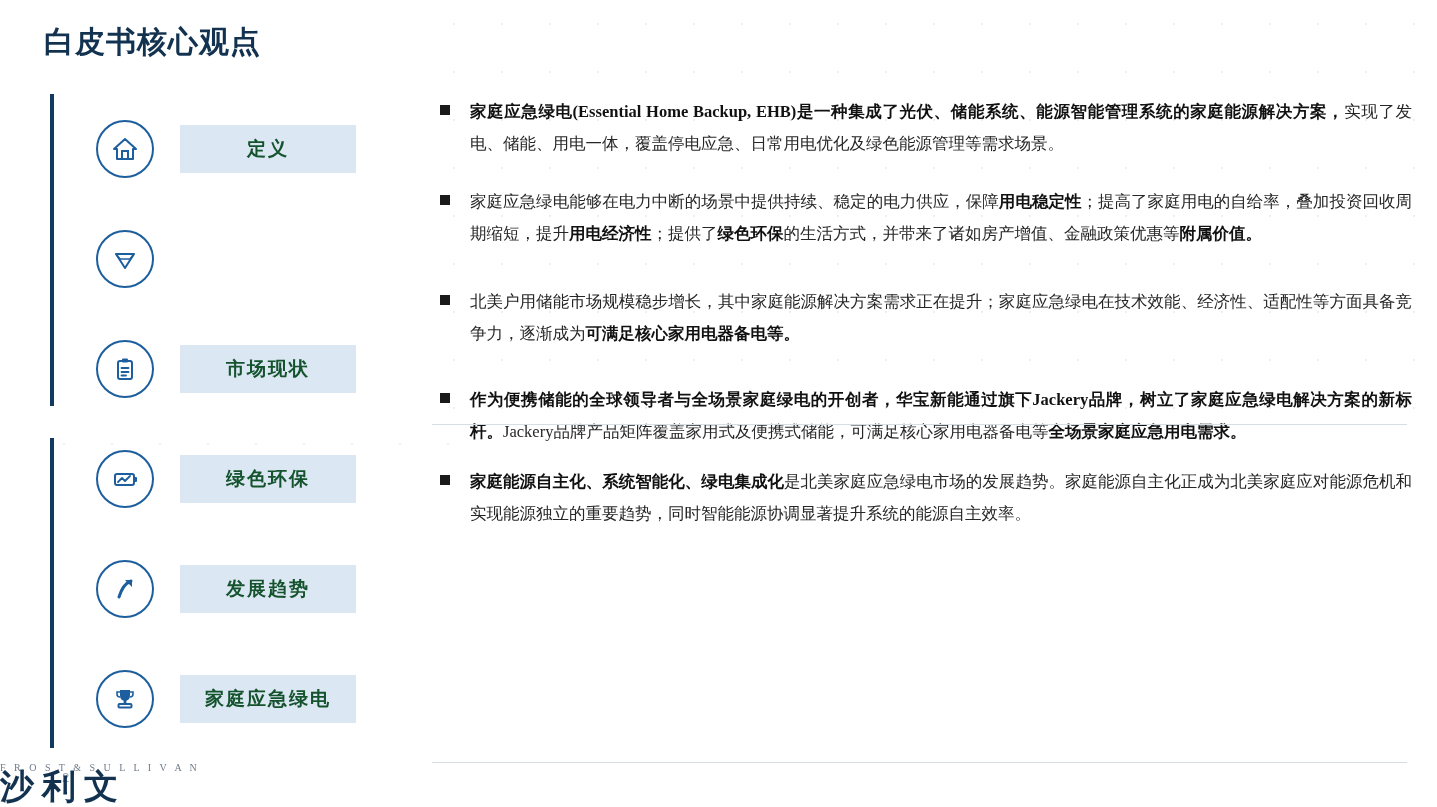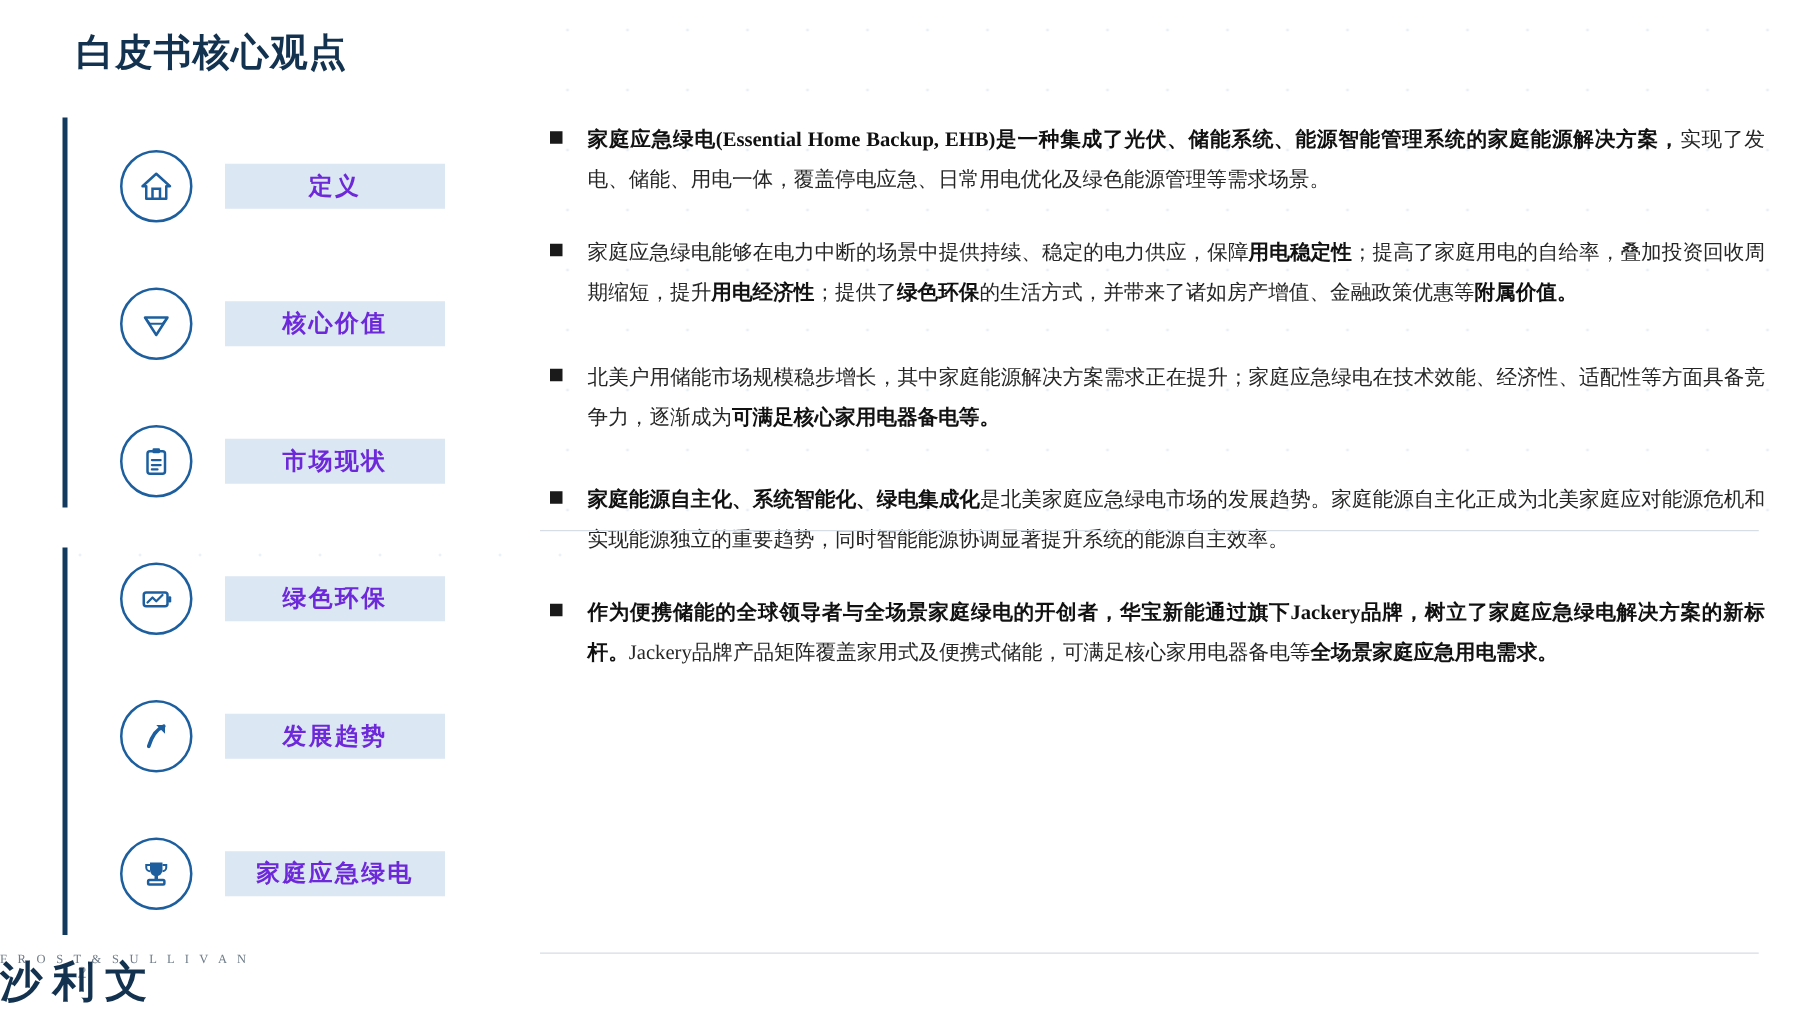"白皮书核心观点" .title { left: 61px -> 44px }
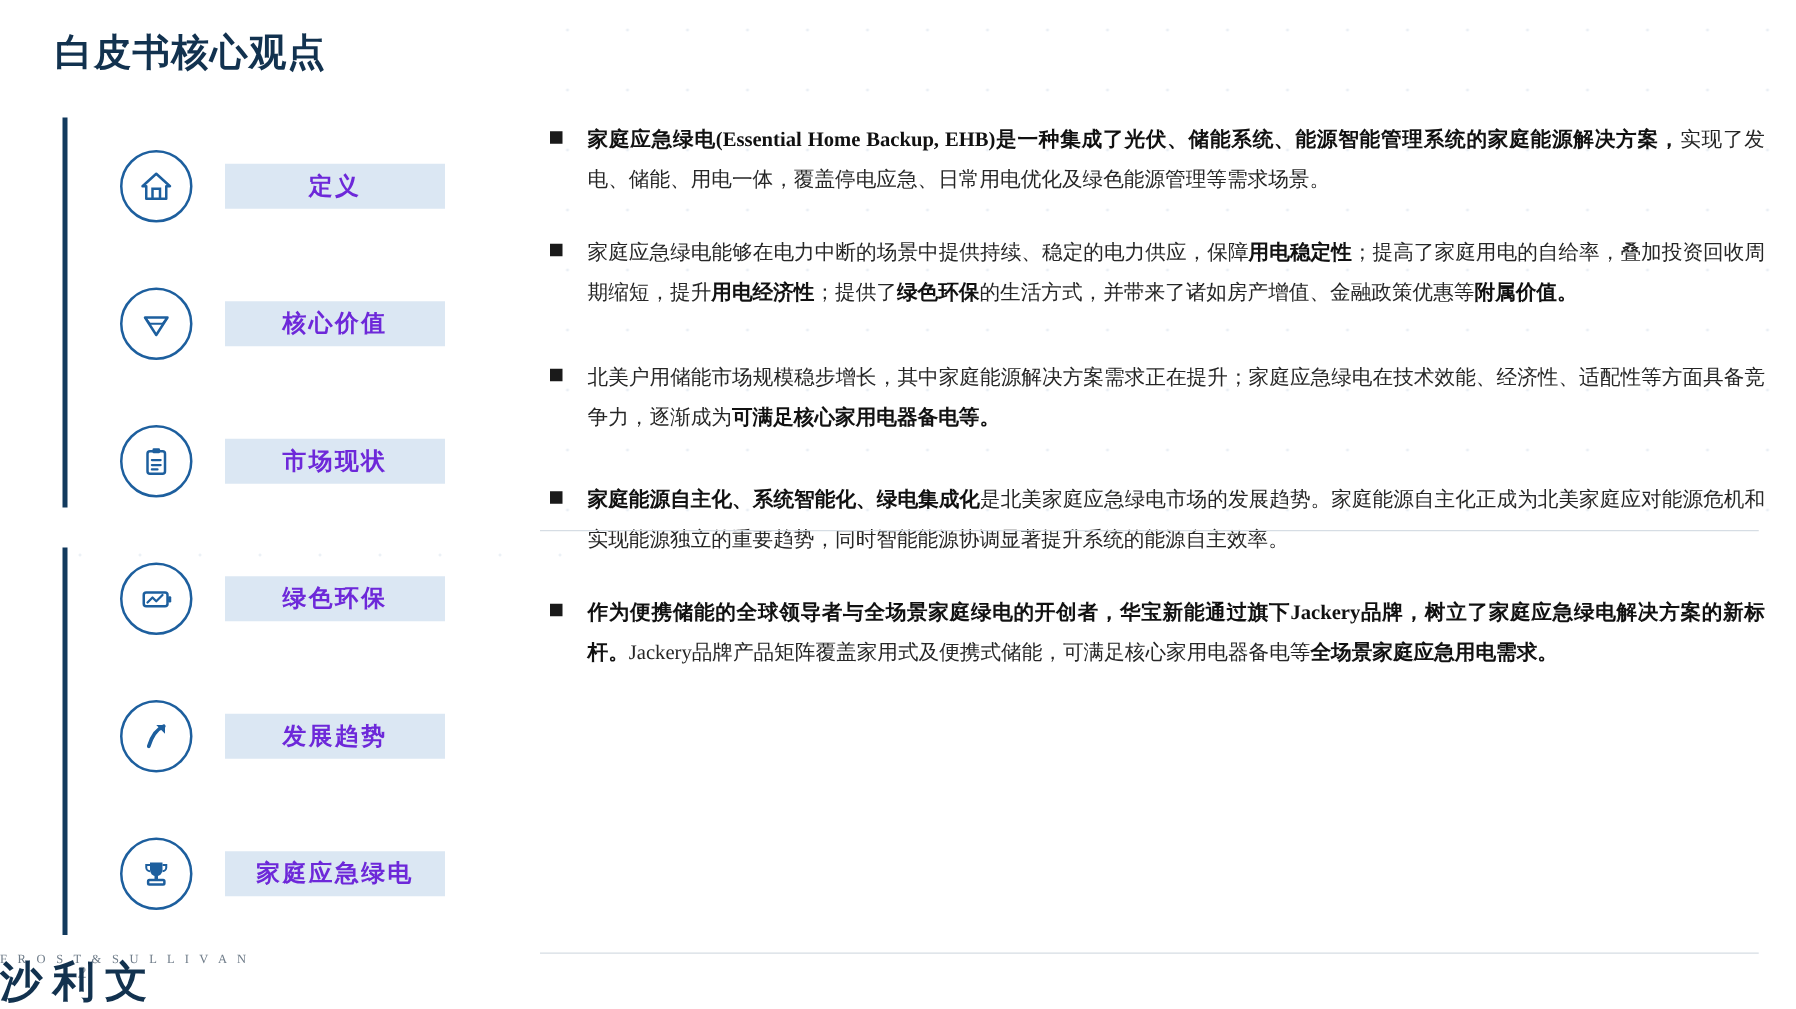"定义" .nav-label { color: #6d28d9 -> #14532d; height: 36px -> 48px }
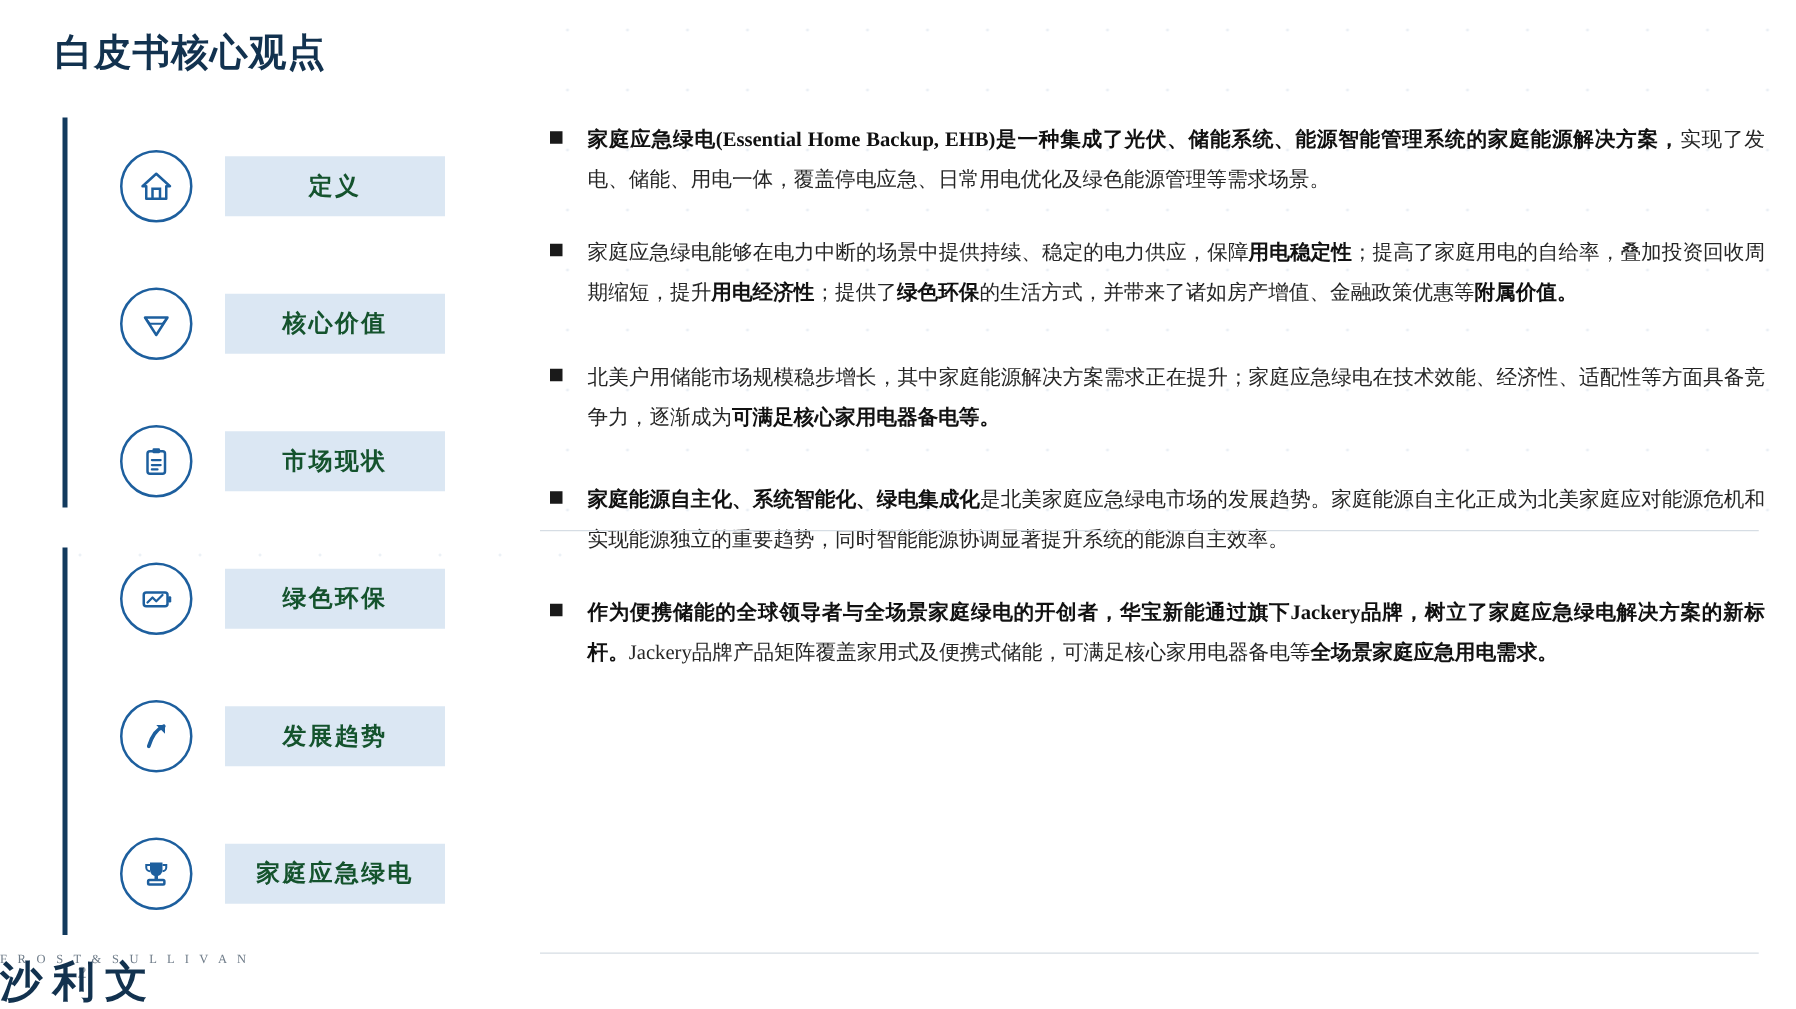"核心价值" div.nav-label { html: <div>核心价值</div> -> none }
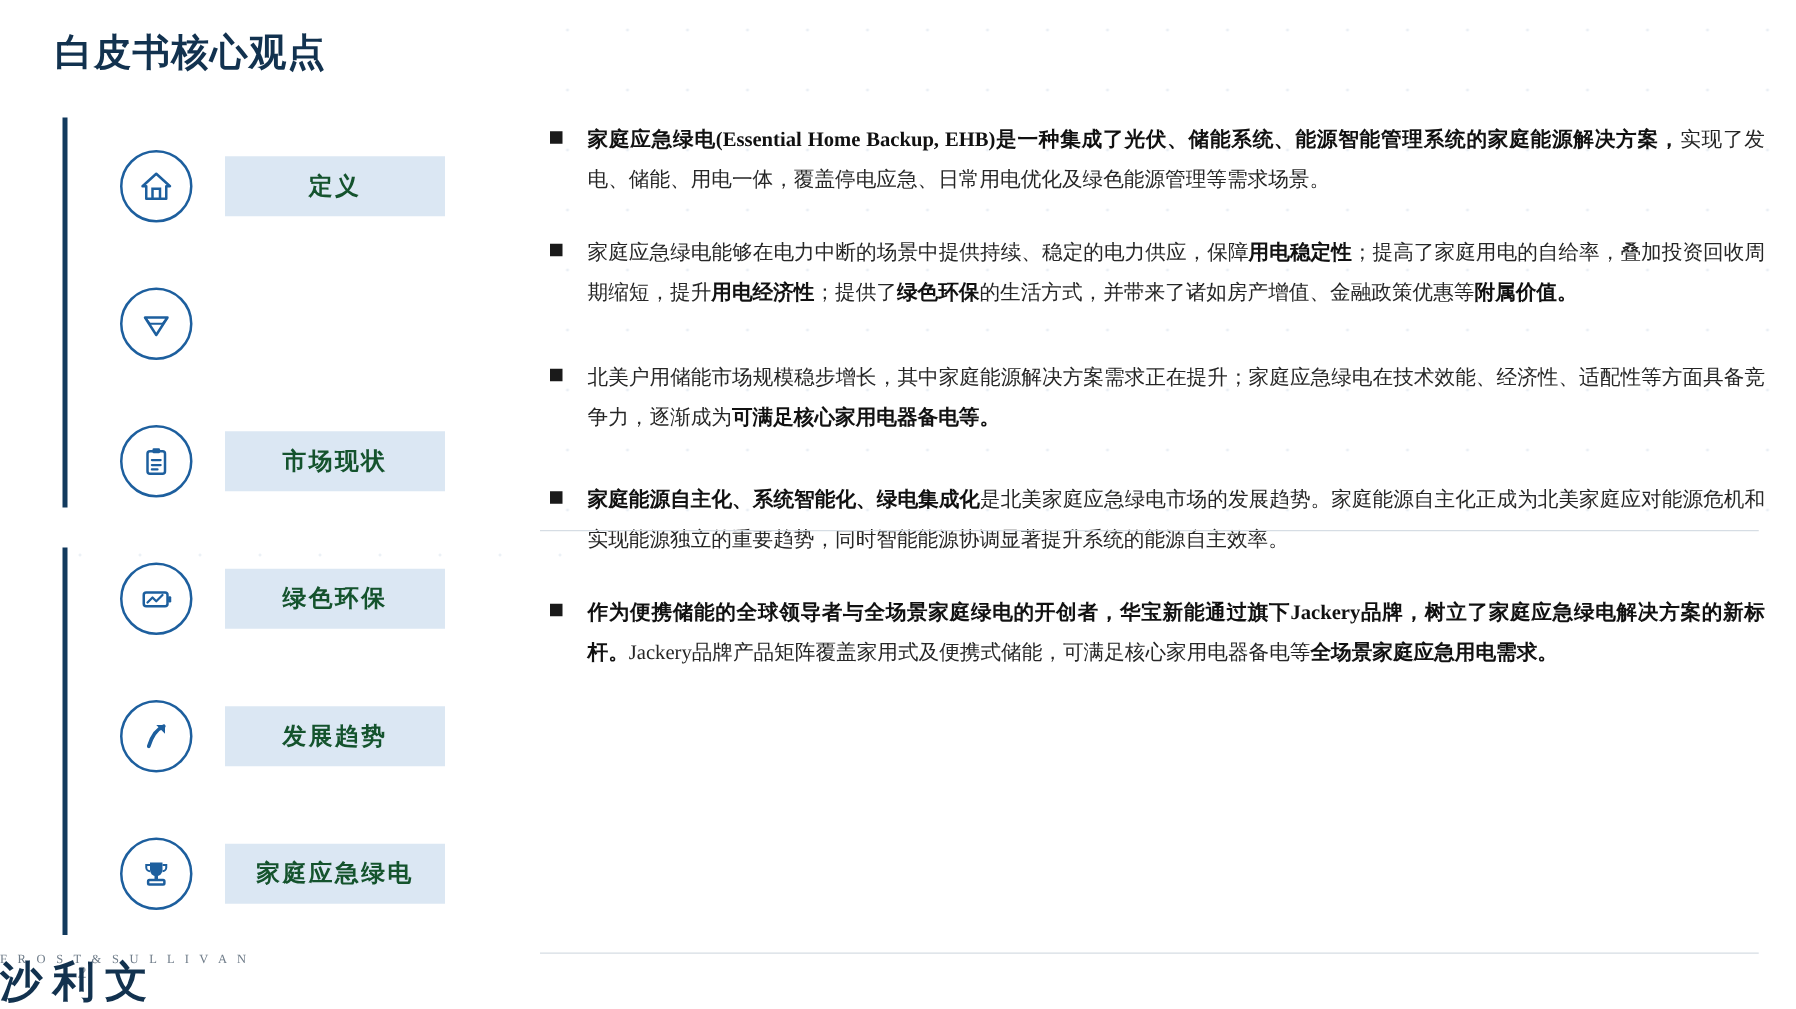"家庭能源自主化、系统智能化、绿电集成化是北美家庭应急绿电市场的发展趋势。家庭能源" div.block { order: before "作为便携储能的全球领导者与全场景家庭绿电的开创者，华宝新能通过旗下Jackery" -> after "作为便携储能的全球领导者与全场景家庭绿电的开创者，华宝新能通过旗下Jackery" }
